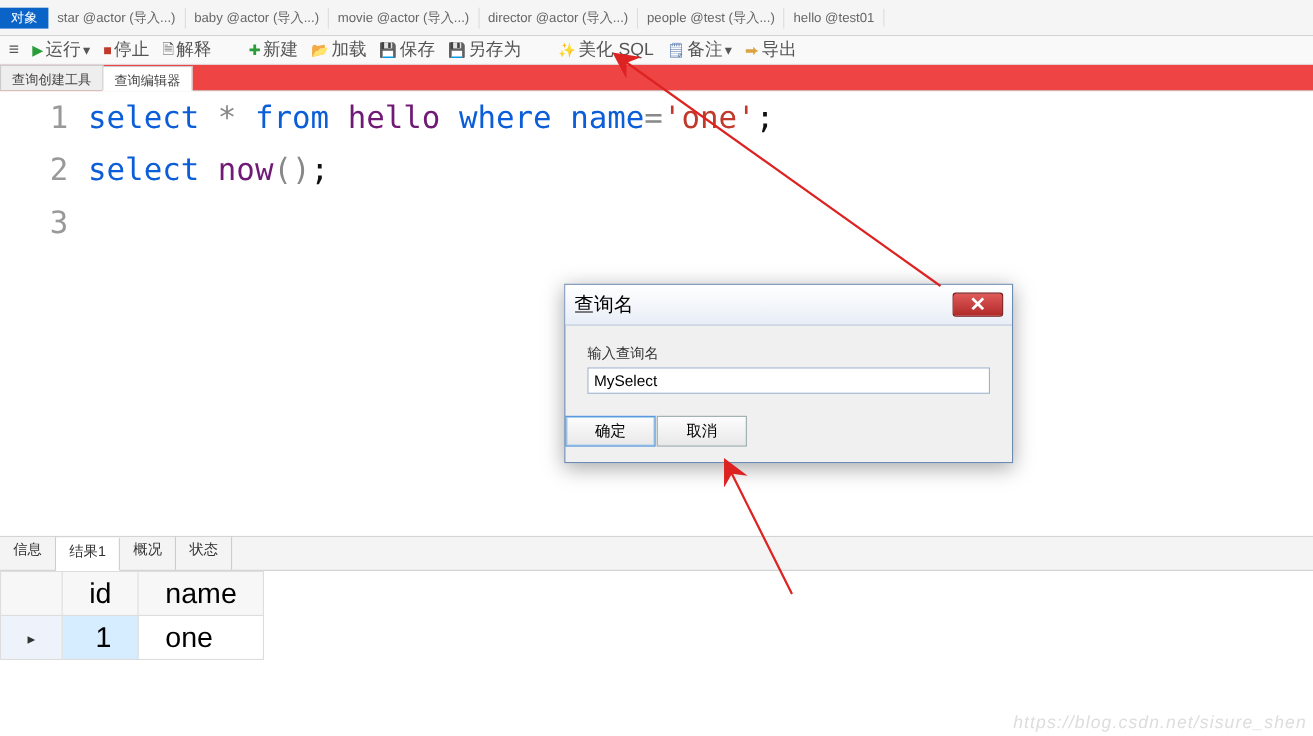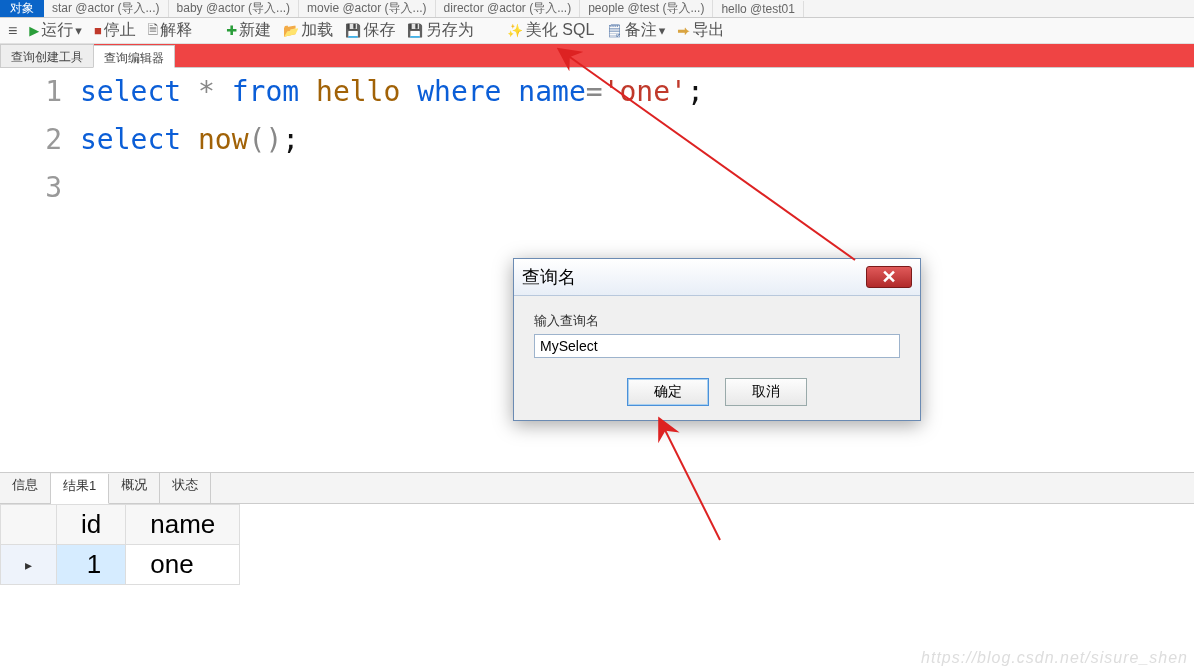"对象" .top-tabs { height: 18px -> 33px }
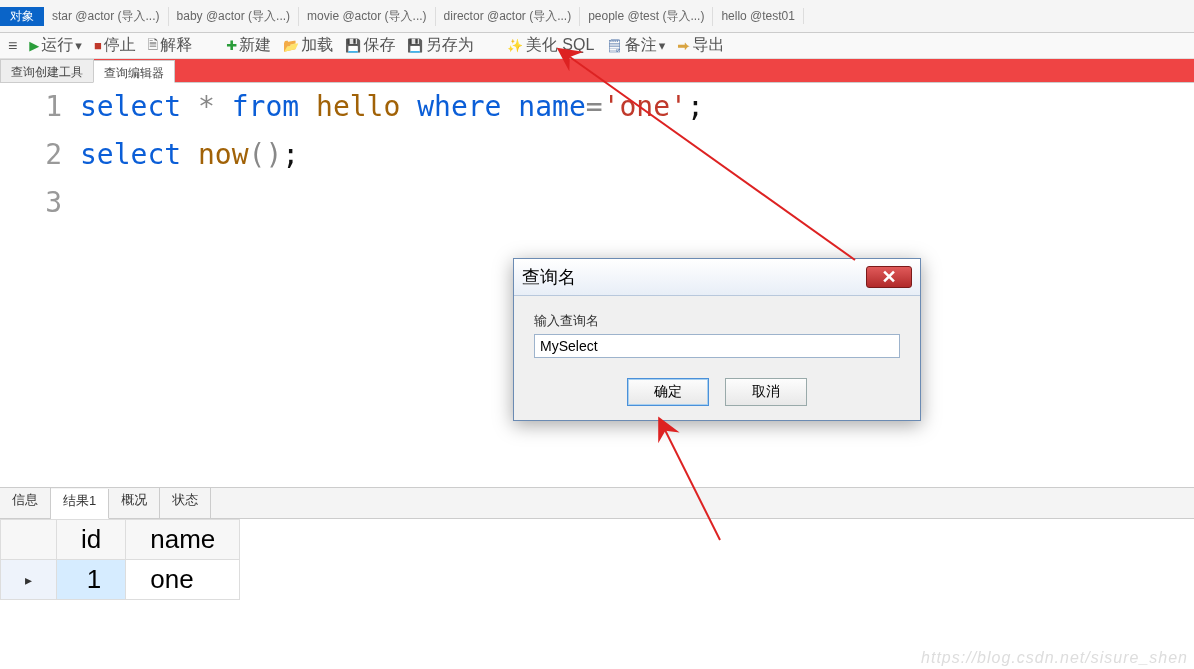"hello" .id { color: #a16207 -> #701a75 }
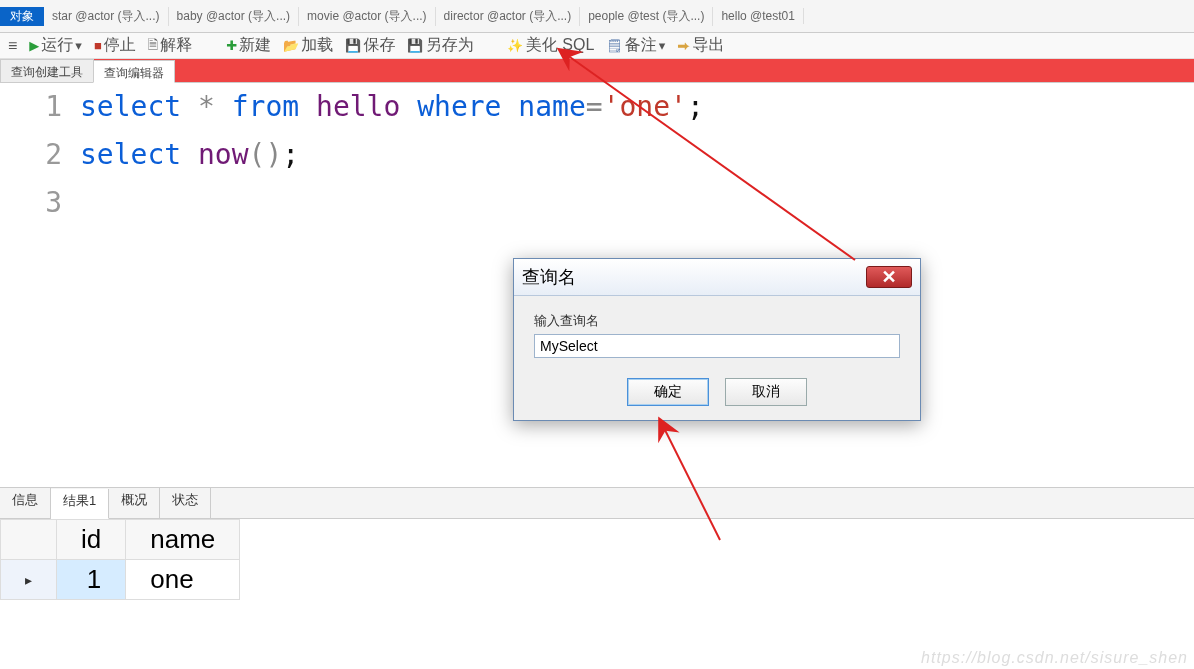"确定" .dialog-actions { gap: 16px -> 1px; justify-content: center -> none }
